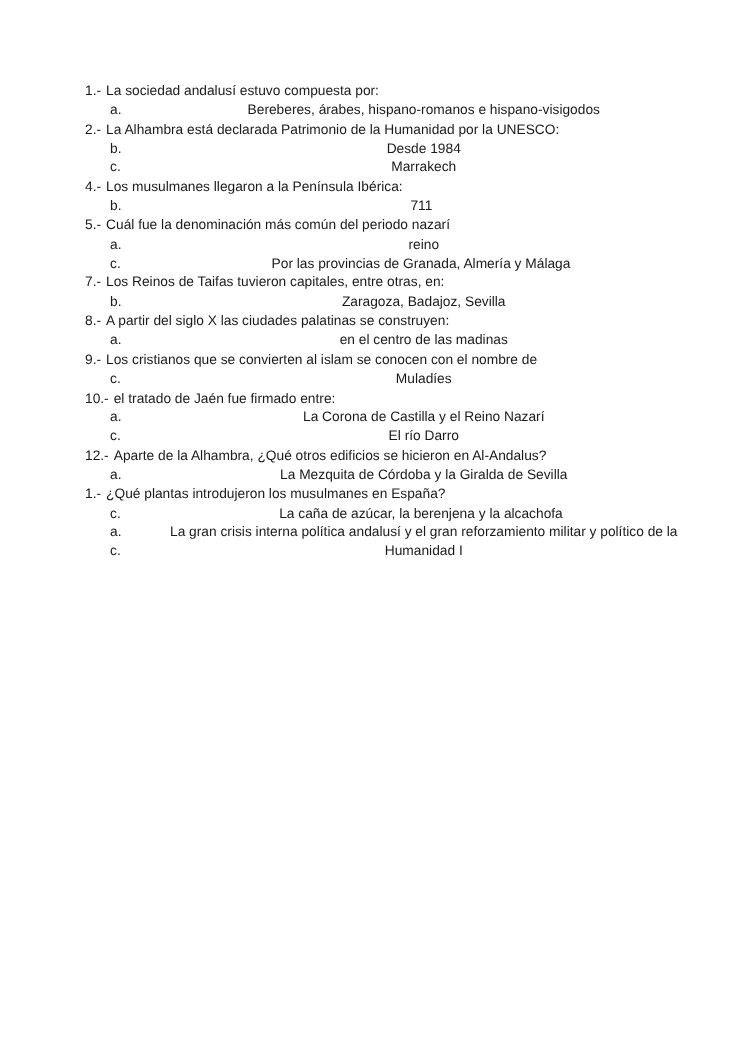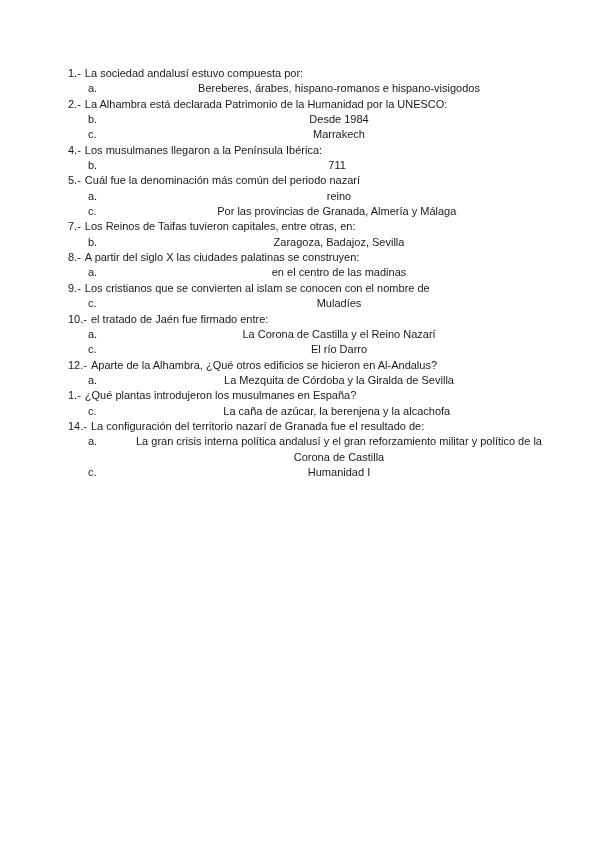"14.- La configuración del territorio" div.q-line { html: <div> <span>14.-</span><span>La configuración del territorio nazarí de Granada fue el resultado de:</span> </div> -> none }
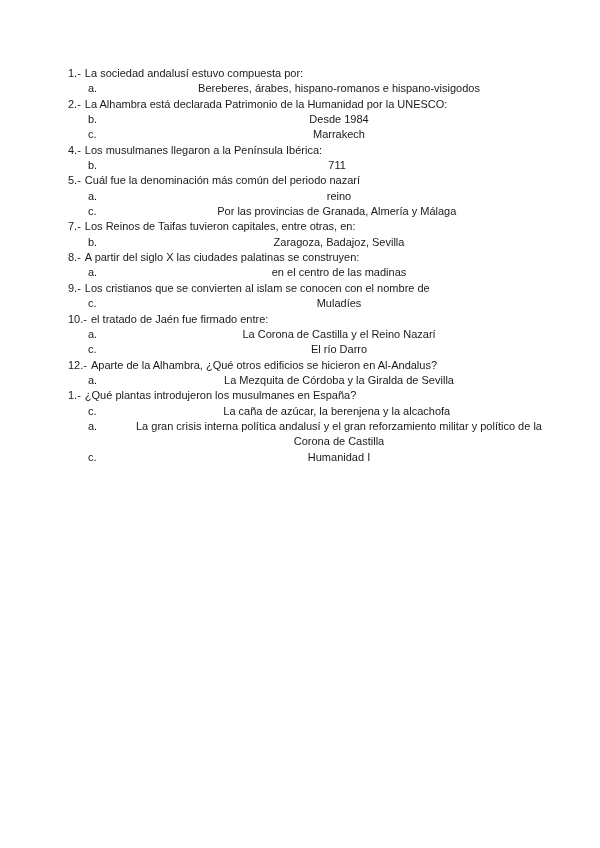"Corona de Castilla" div.a-text-line { html: <div>Corona de Castilla</div> -> none }
